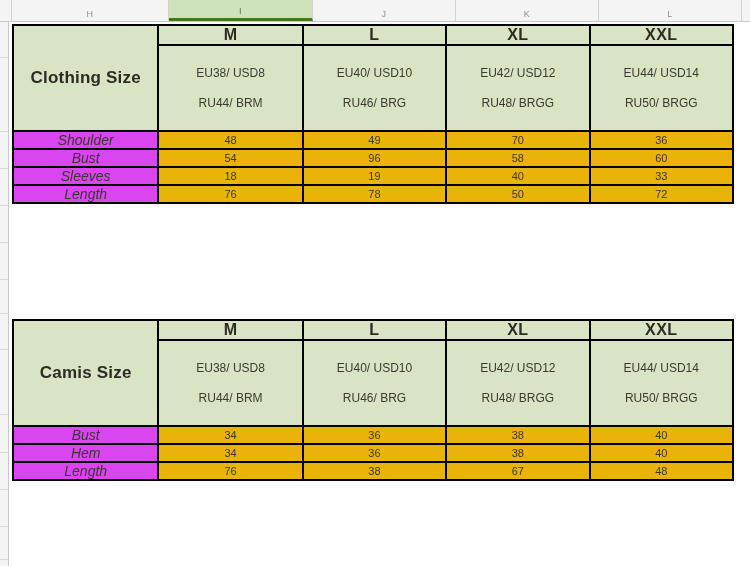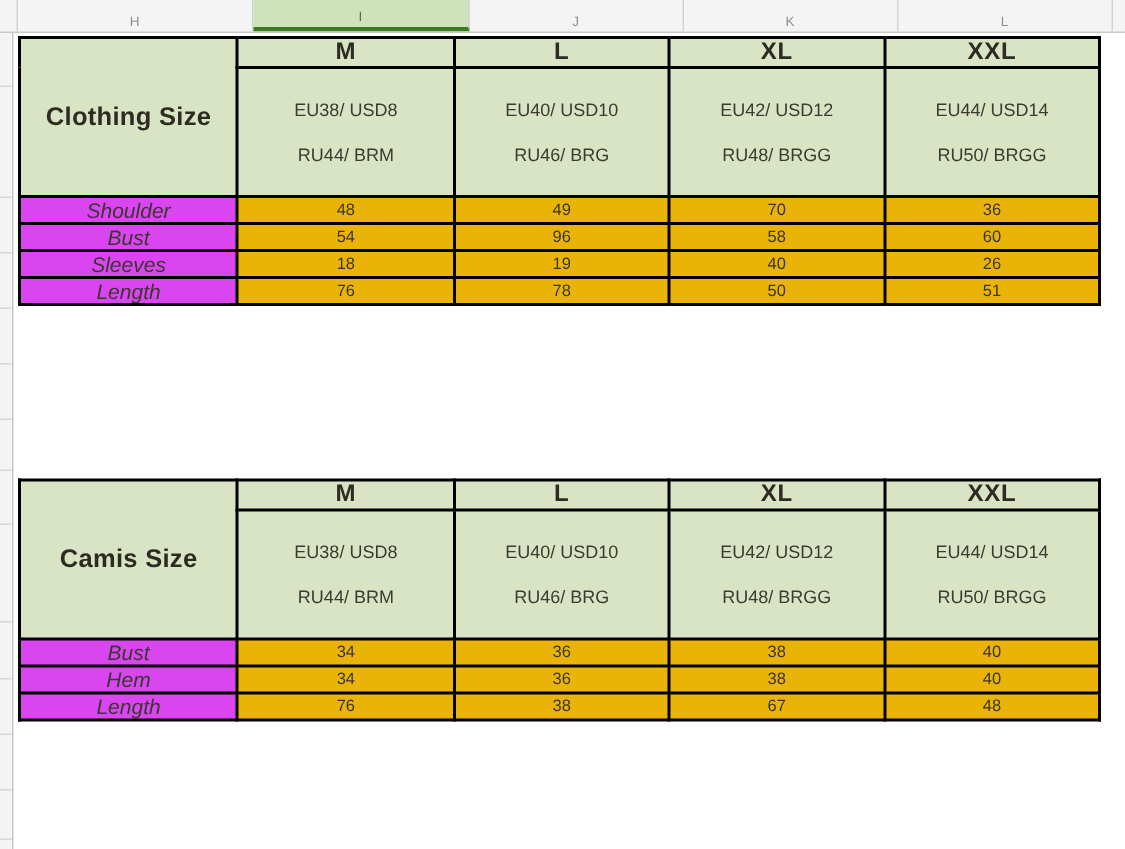"26" td.val { text: 26 -> 33 }
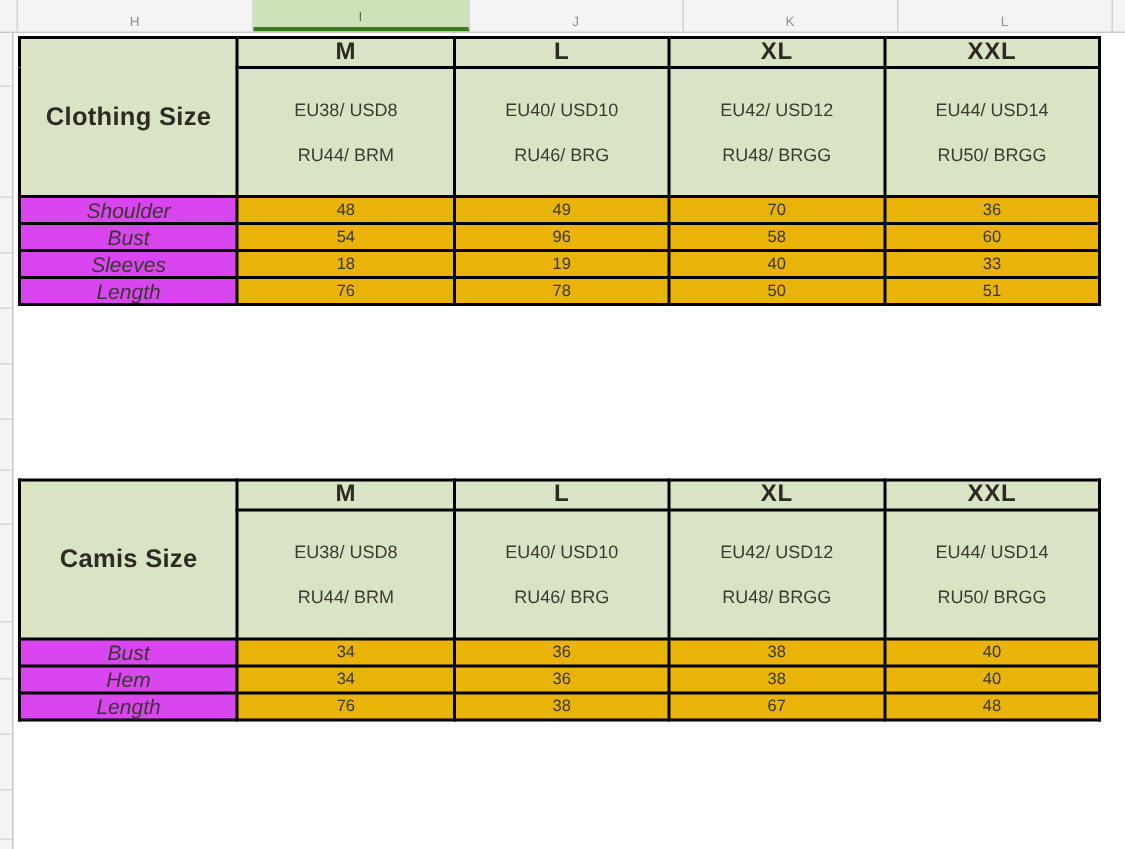"51" td.val { text: 51 -> 72 }
